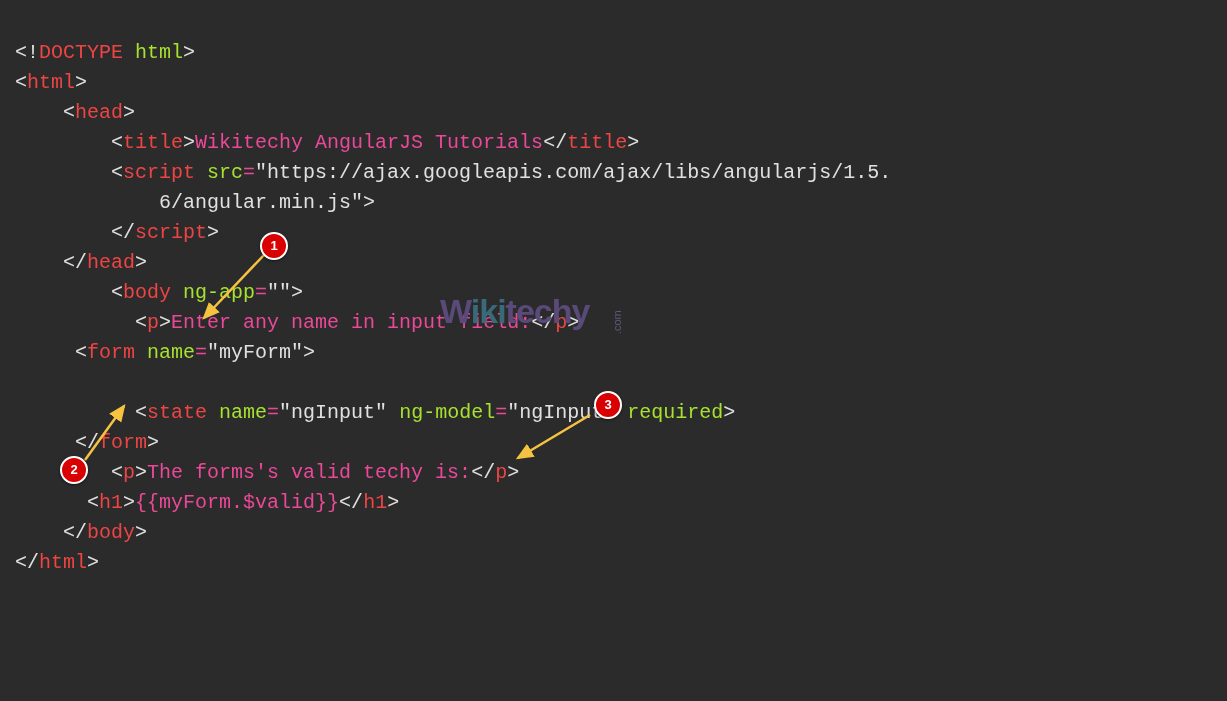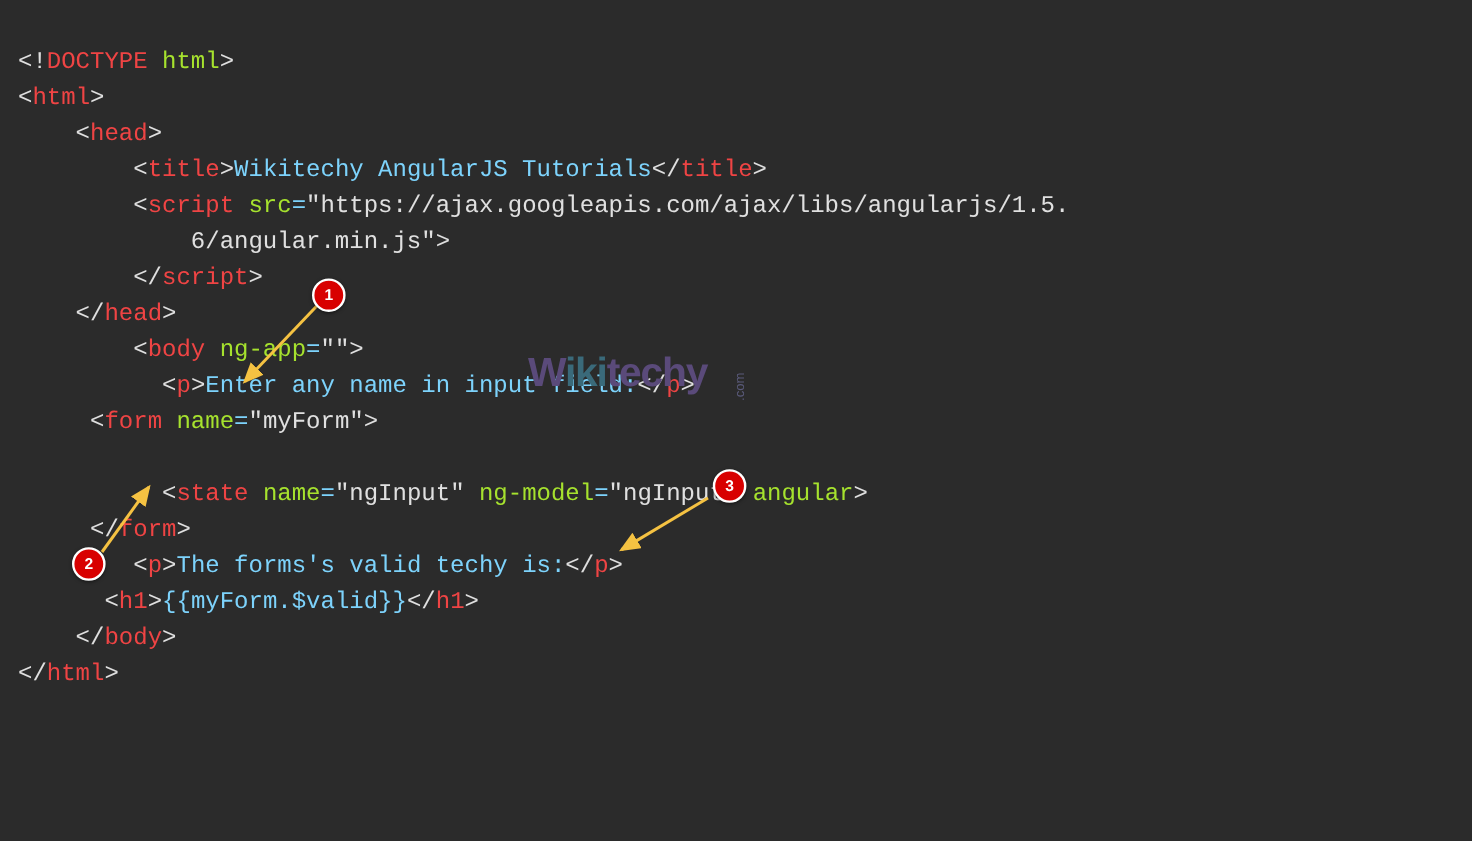"Wikitechy AngularJS Tutorials" .text { color: #7dd3fc -> #ec4899 }
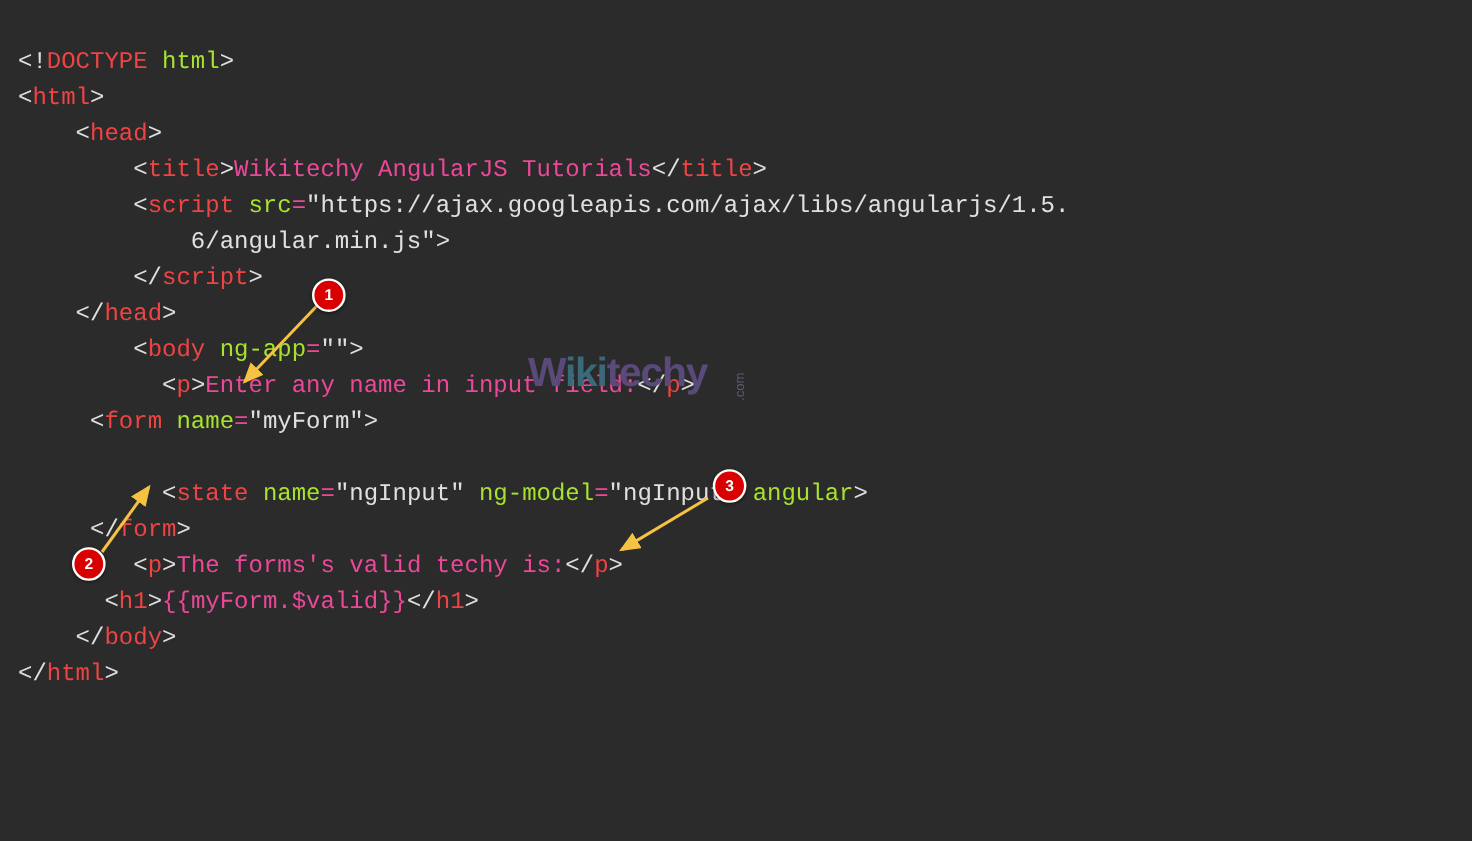"angular" span.attr { text: angular -> required }
